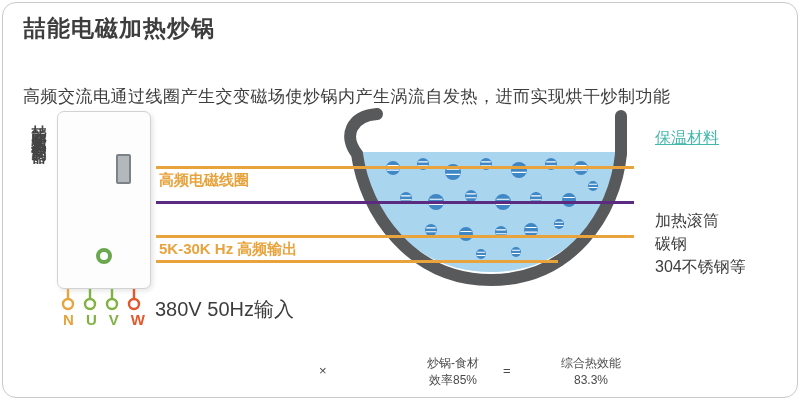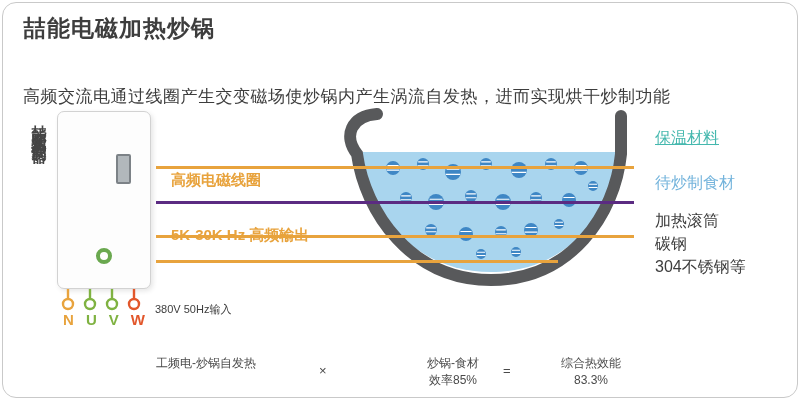"高频电磁线圈" .alabel { margin-left: 12px -> none }
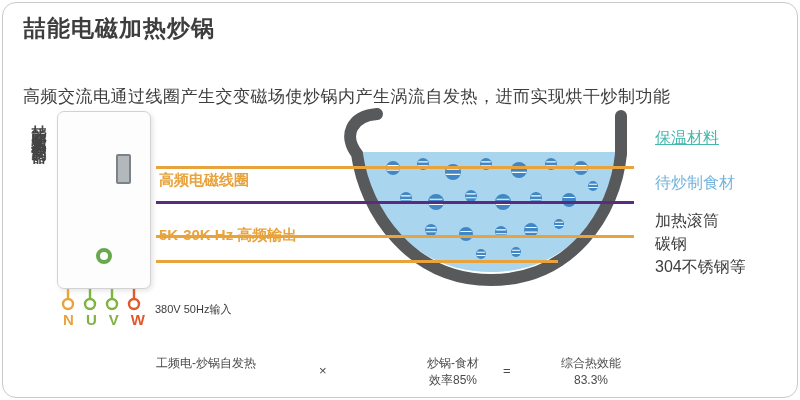"待炒制食材" div.rlabel { html: <div>待炒制食材</div> -> none }
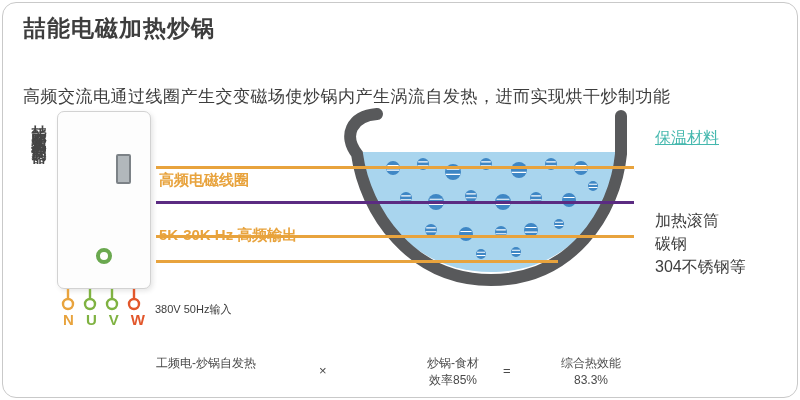"5K-30K Hz 高频输出" .lb3 { top: 223px -> 237px }
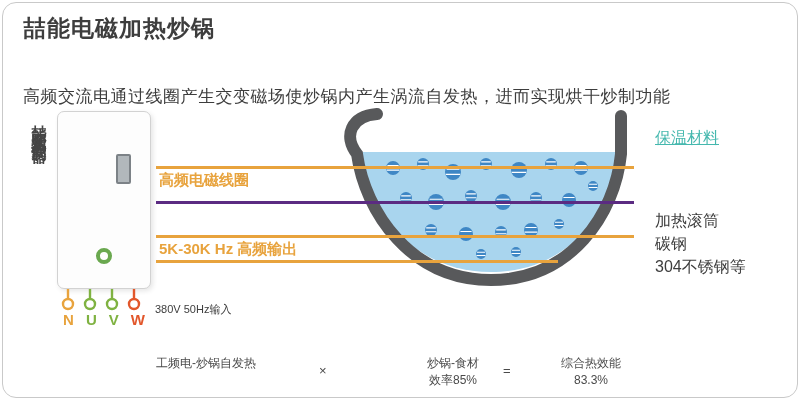"380V 50Hz输入" .input-label { font-size: 11px -> 20px; top: 299px -> 293px }
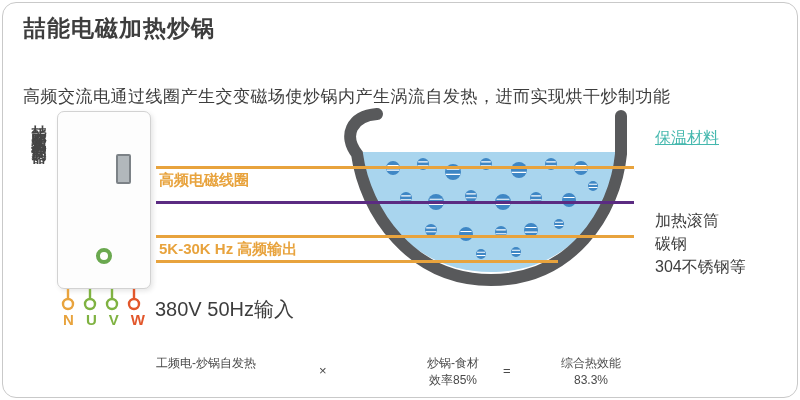"工频电-炒锅自发热" div { html: <div>工频电-炒锅自发热</div> -> none }
